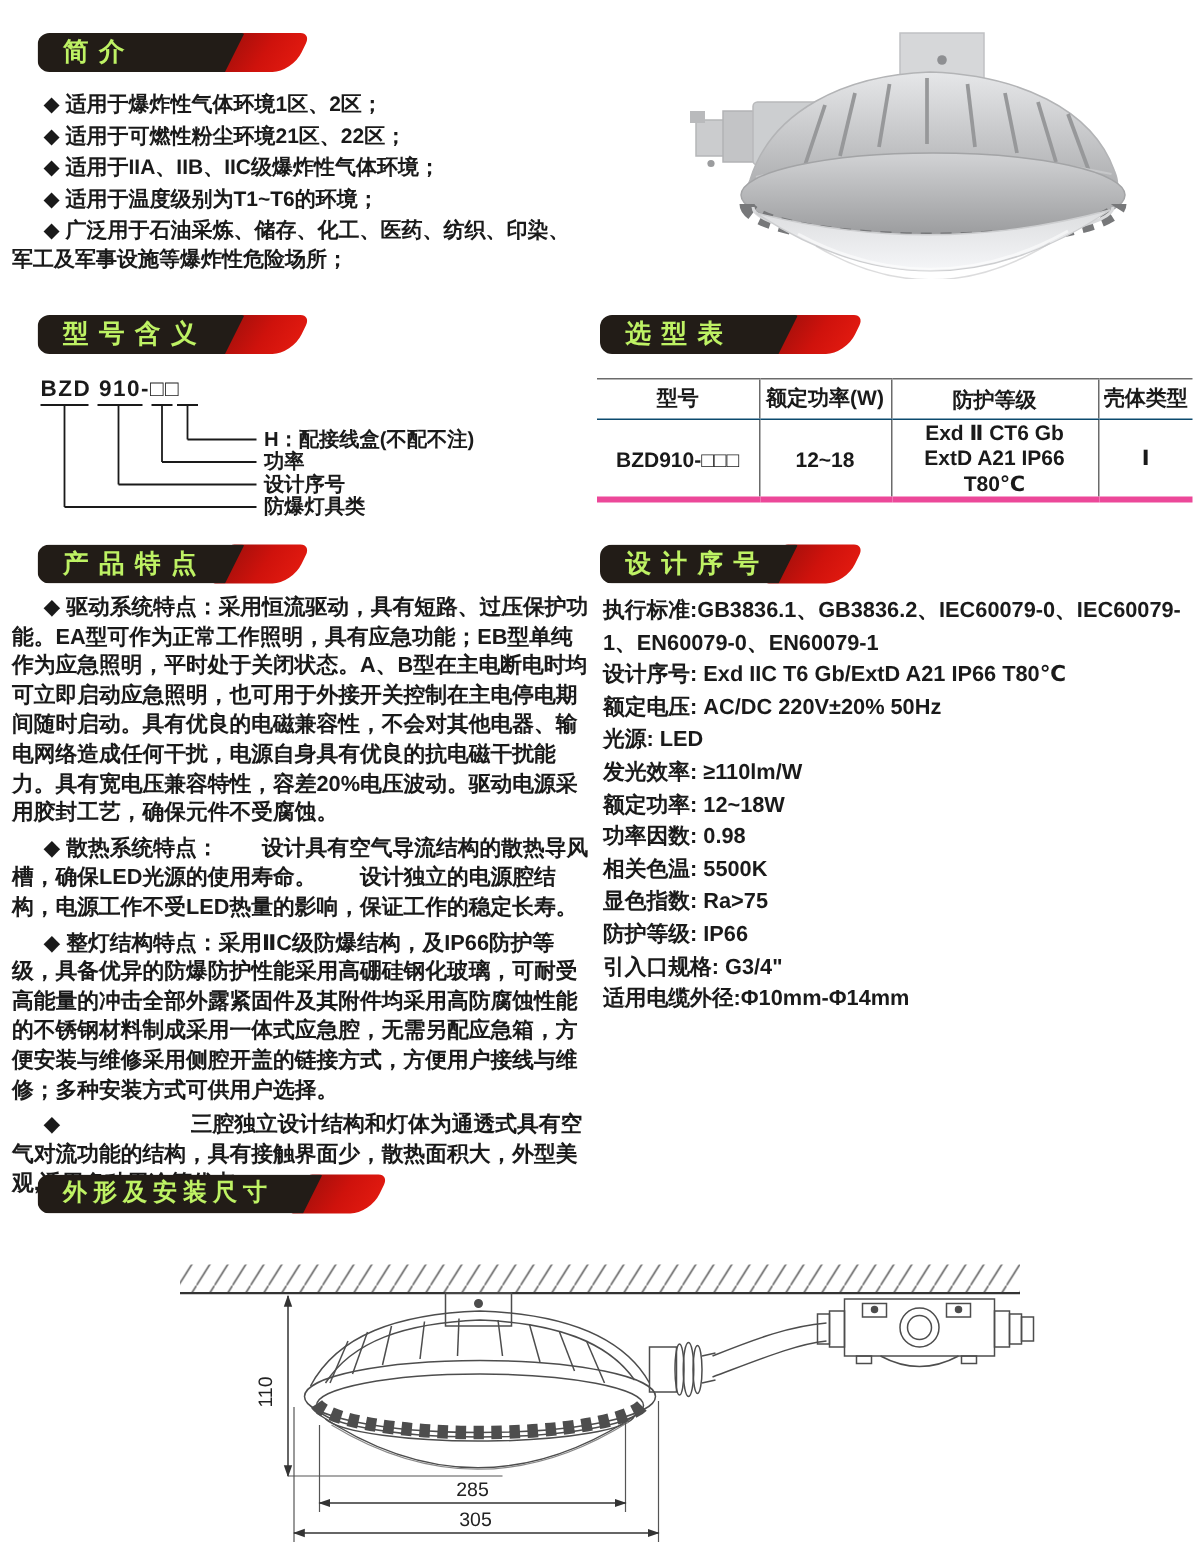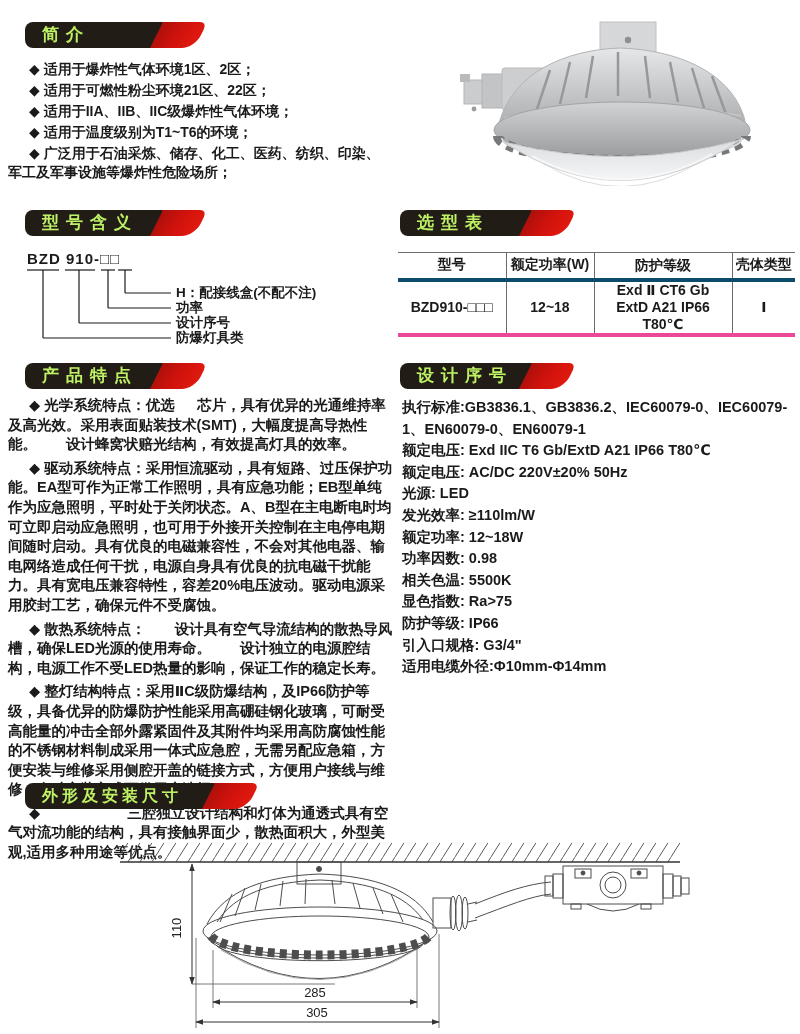"型号" table.sel-table th { border-bottom: 4px solid #0c4a6e -> 1px solid #0c4a6e }
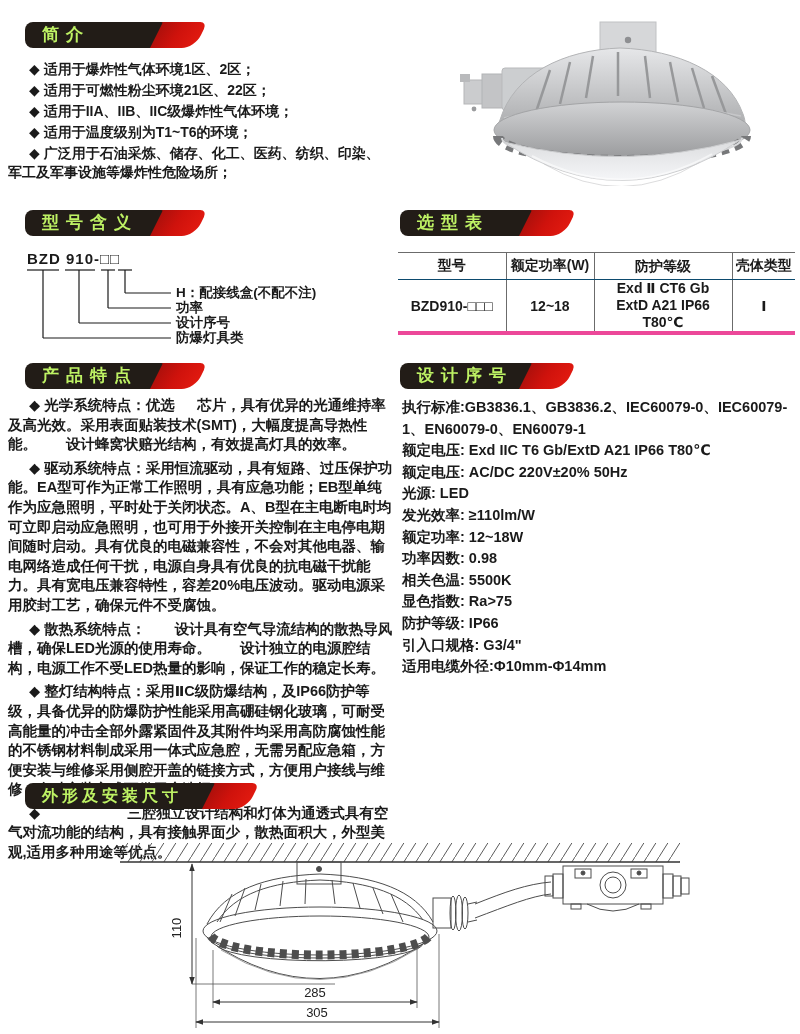"◆ 光学系统特点：优选" div.para { html: <div>◆ 光学系统特点：优选 芯片，具有优异的光通维持率及高光效。采用表面贴装技术(SMT)，大幅度提高导热性能。 设计蜂窝状赔光结构，有效提高灯具的效率。</div> -> none }
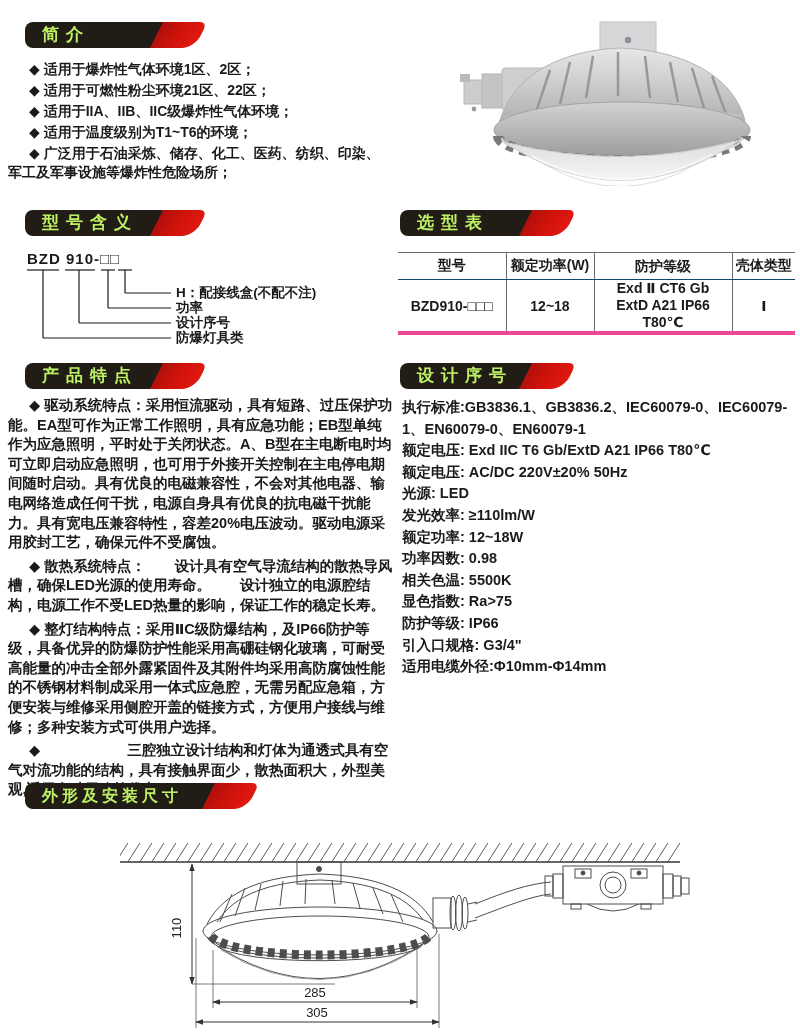"额定电压: Exd IIC T6 Gb/ExtD" div.spec-item { text: 额定电压 -> 设计序号 }
